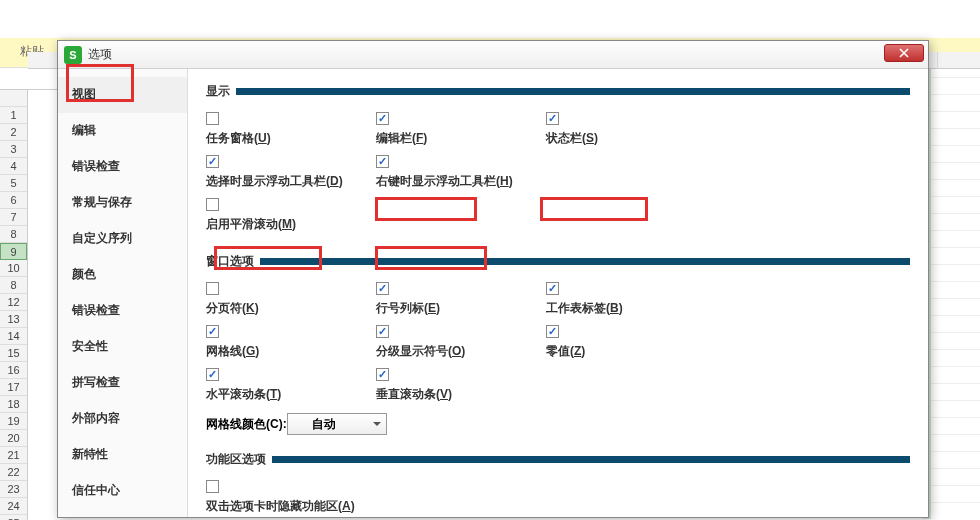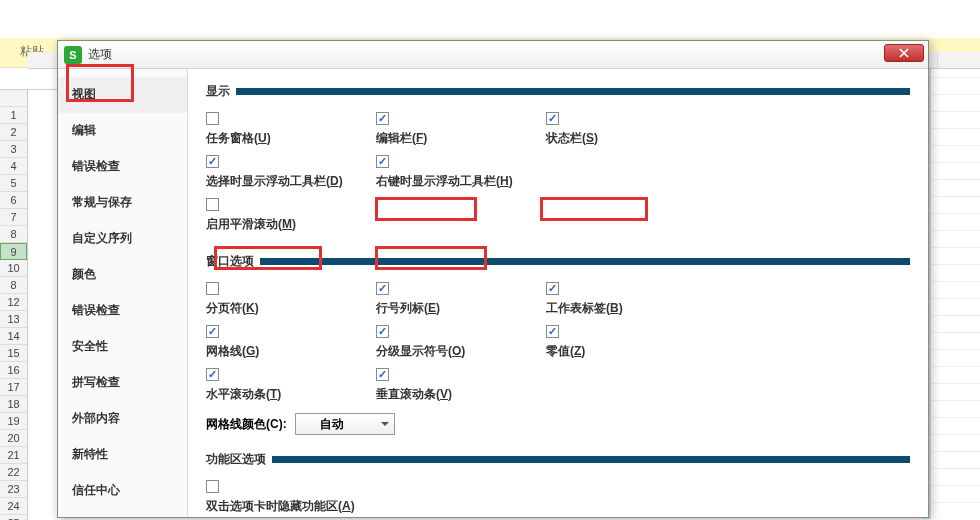"网格线颜色(C):" .grid-color-row { gap: 8px -> 0 }
